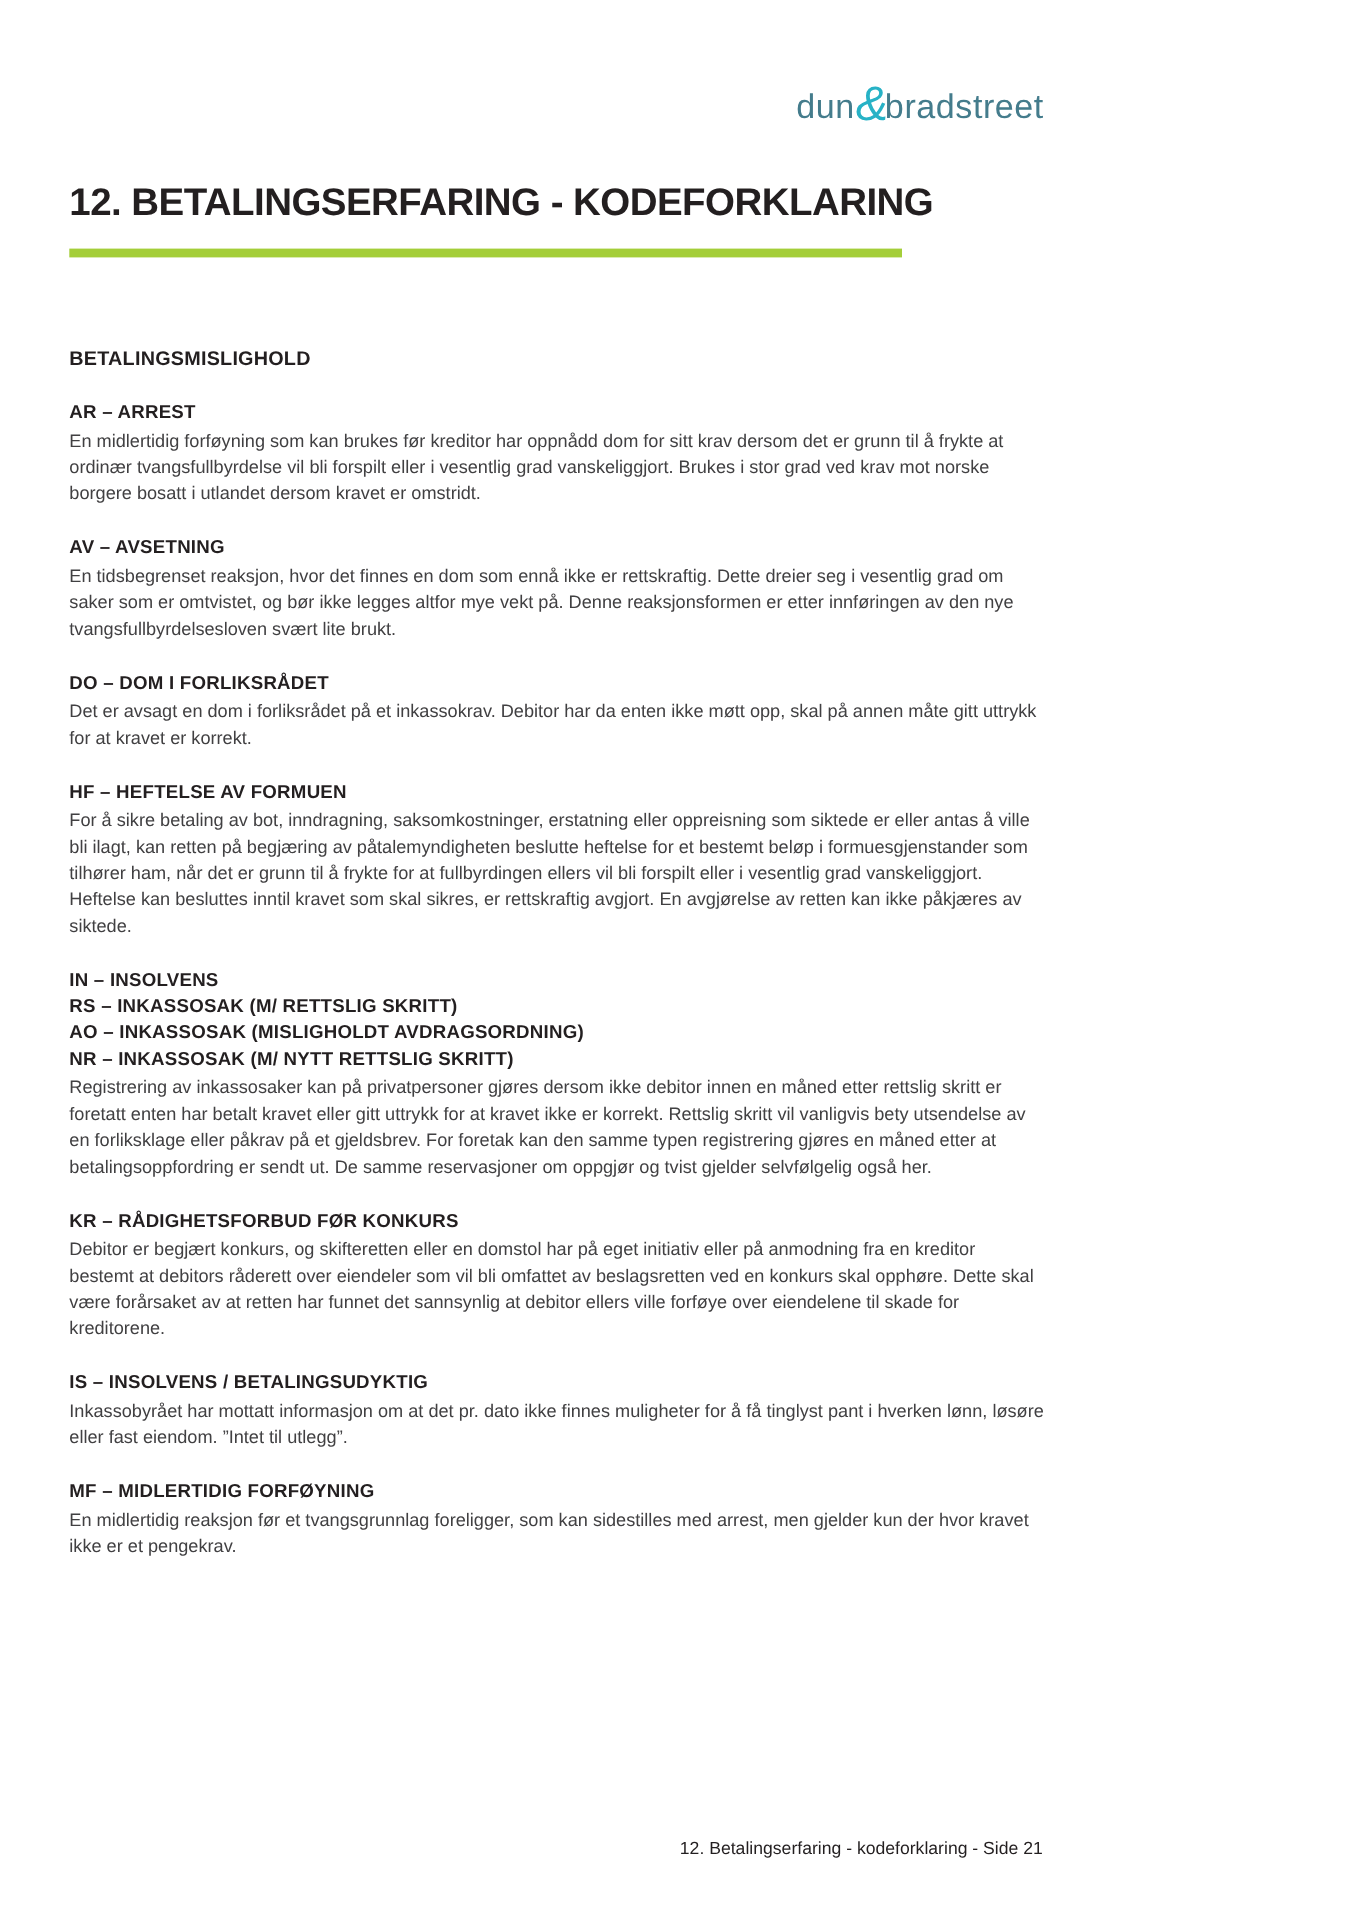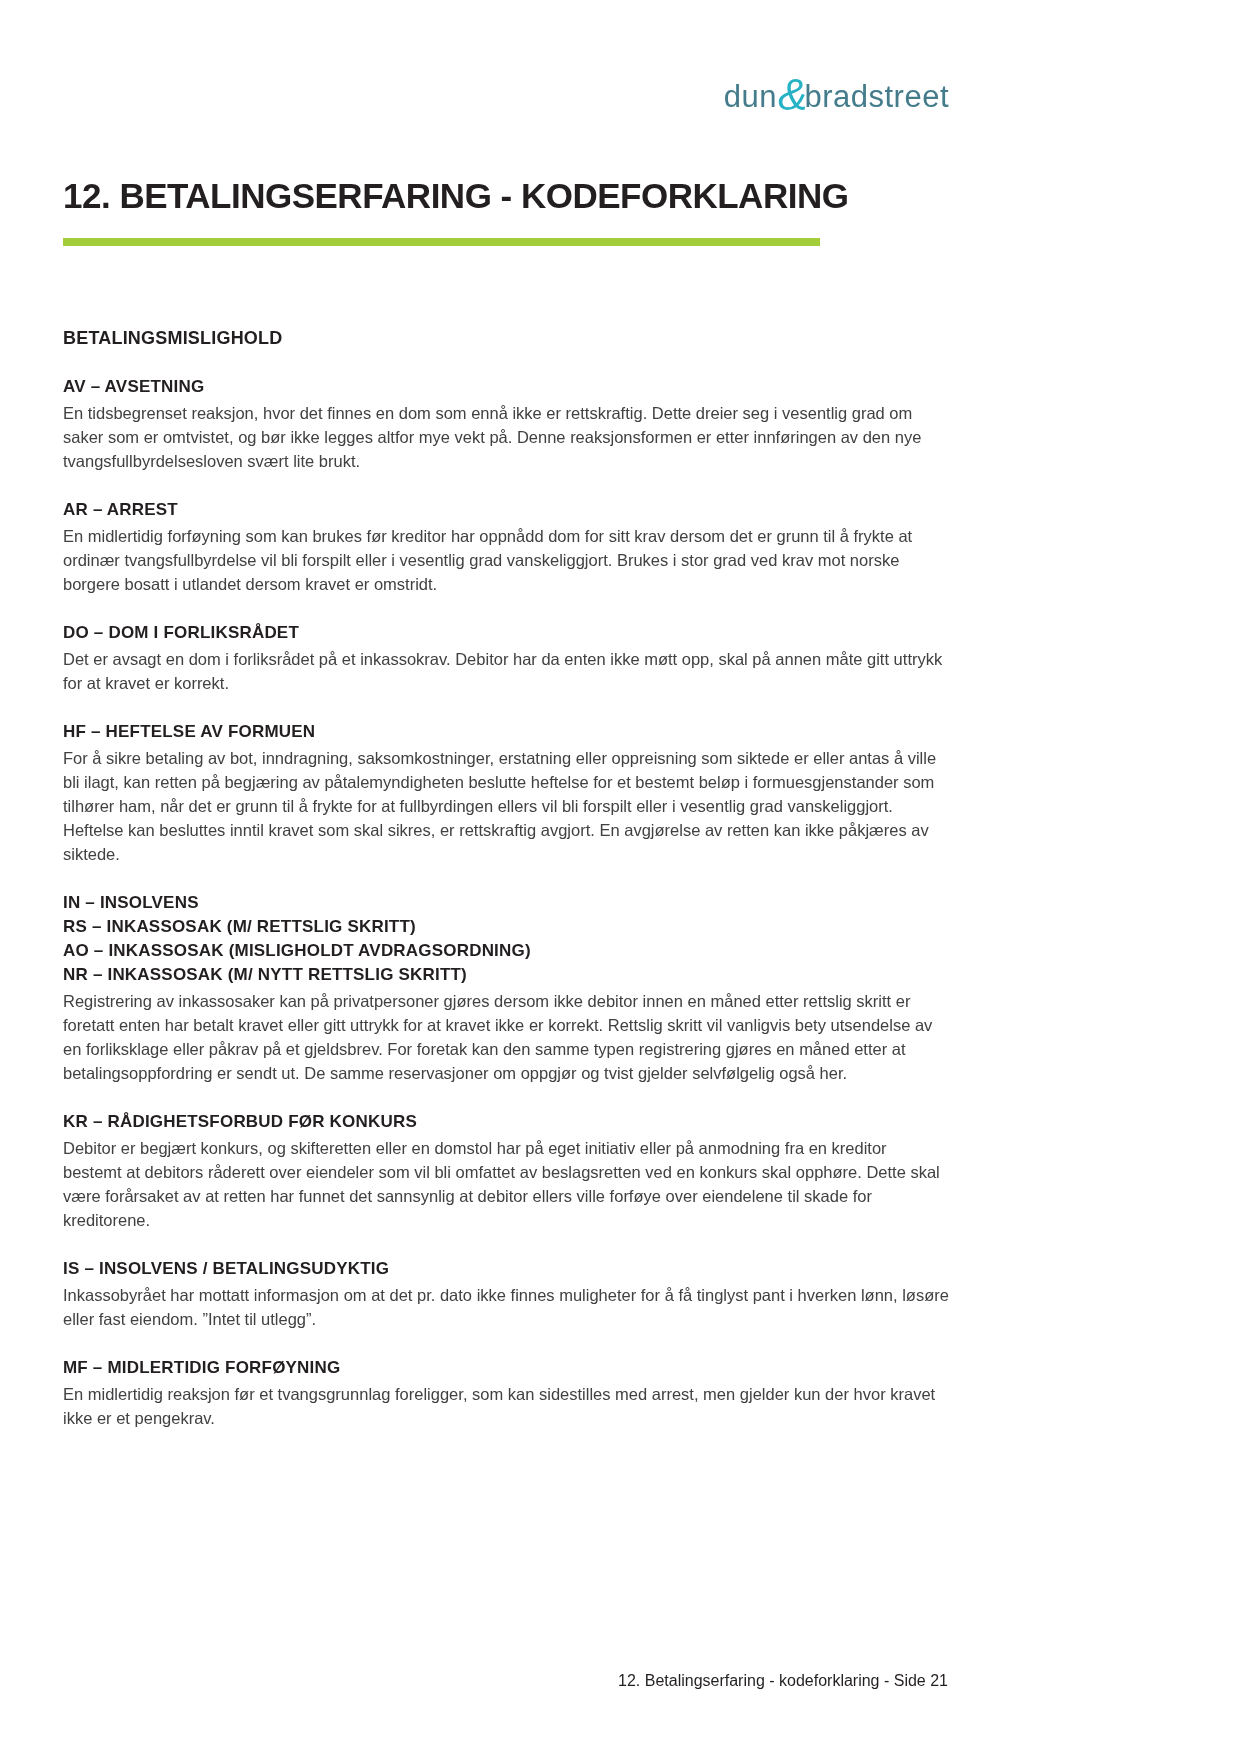"12. BETALINGSERFARING - KODEFORKLARING" h1.title { margin-top: 58px -> 46px }
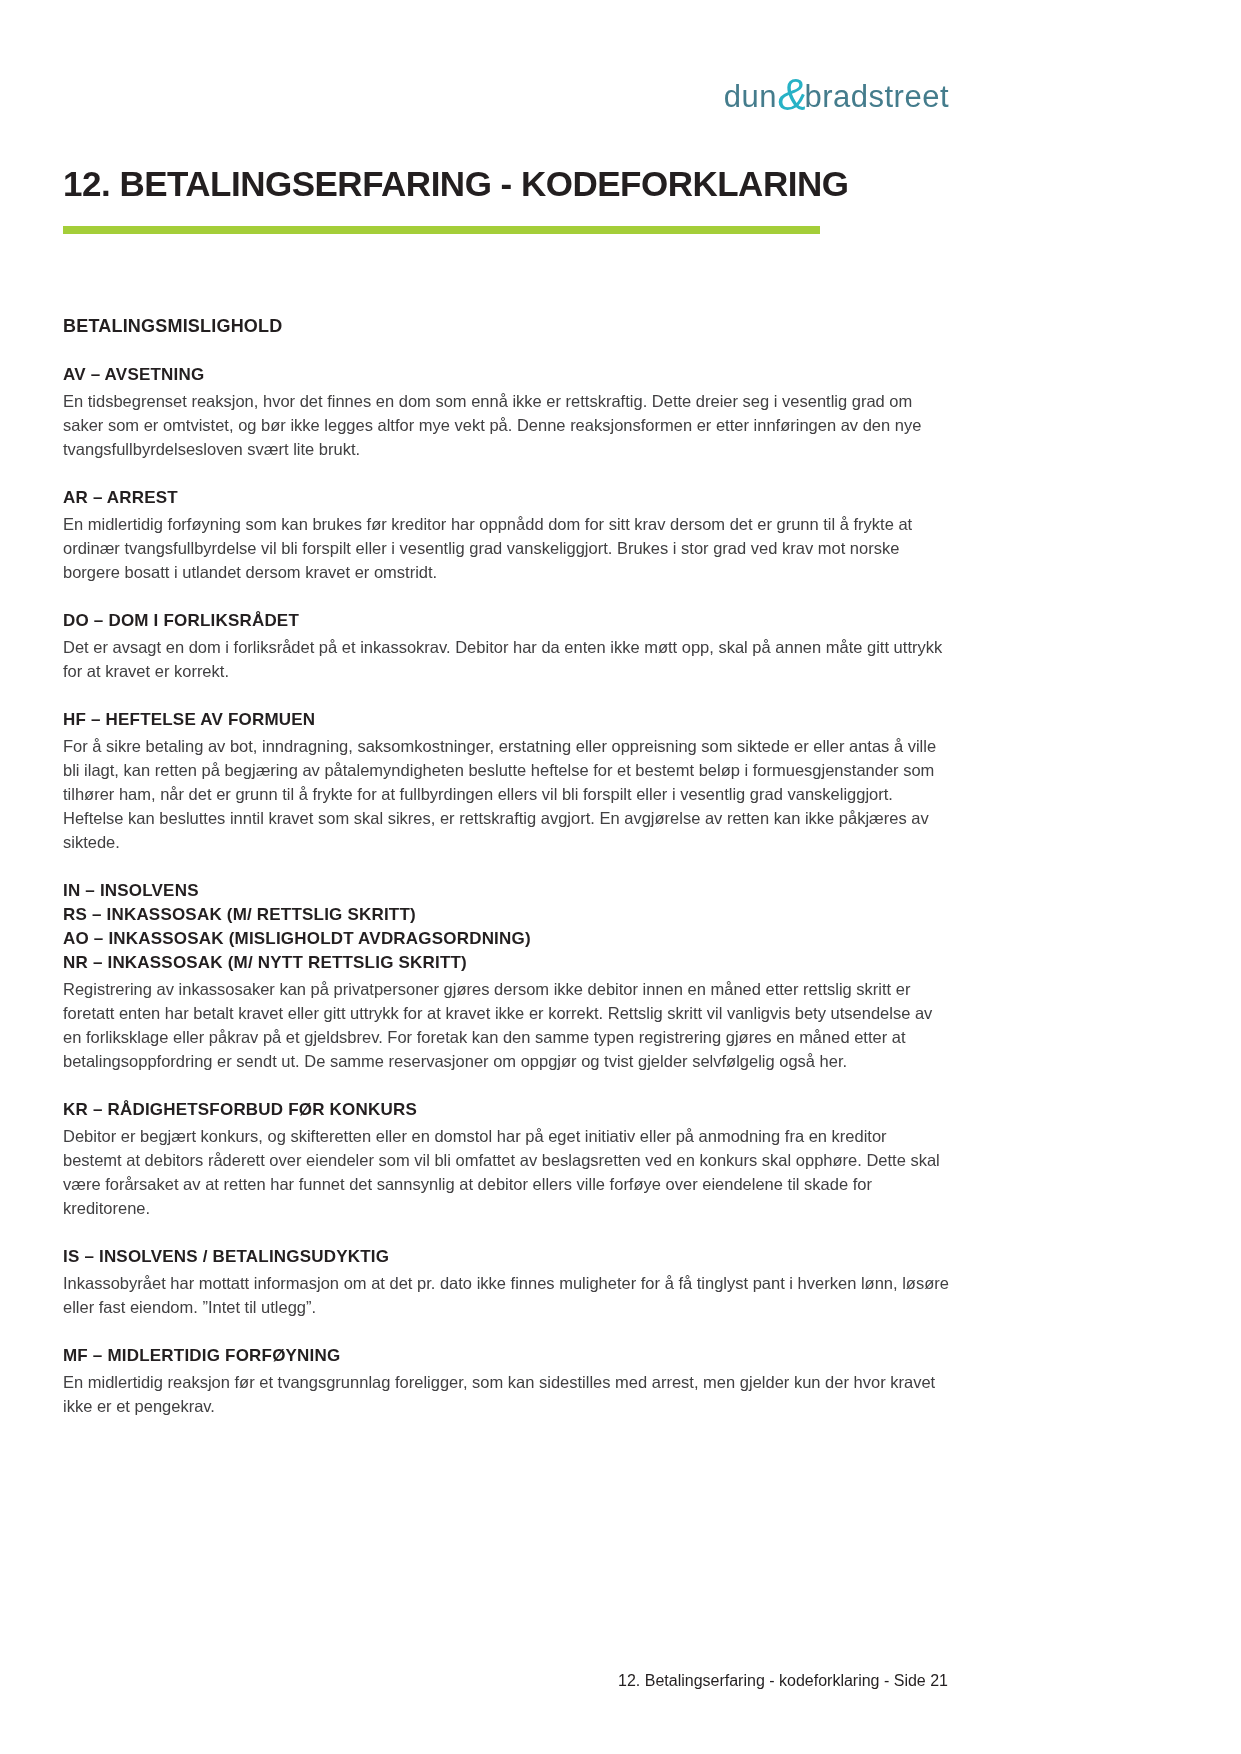"AV – AVSETNING" section.entry { order: before "AR – ARREST" -> after "AR – ARREST" }
